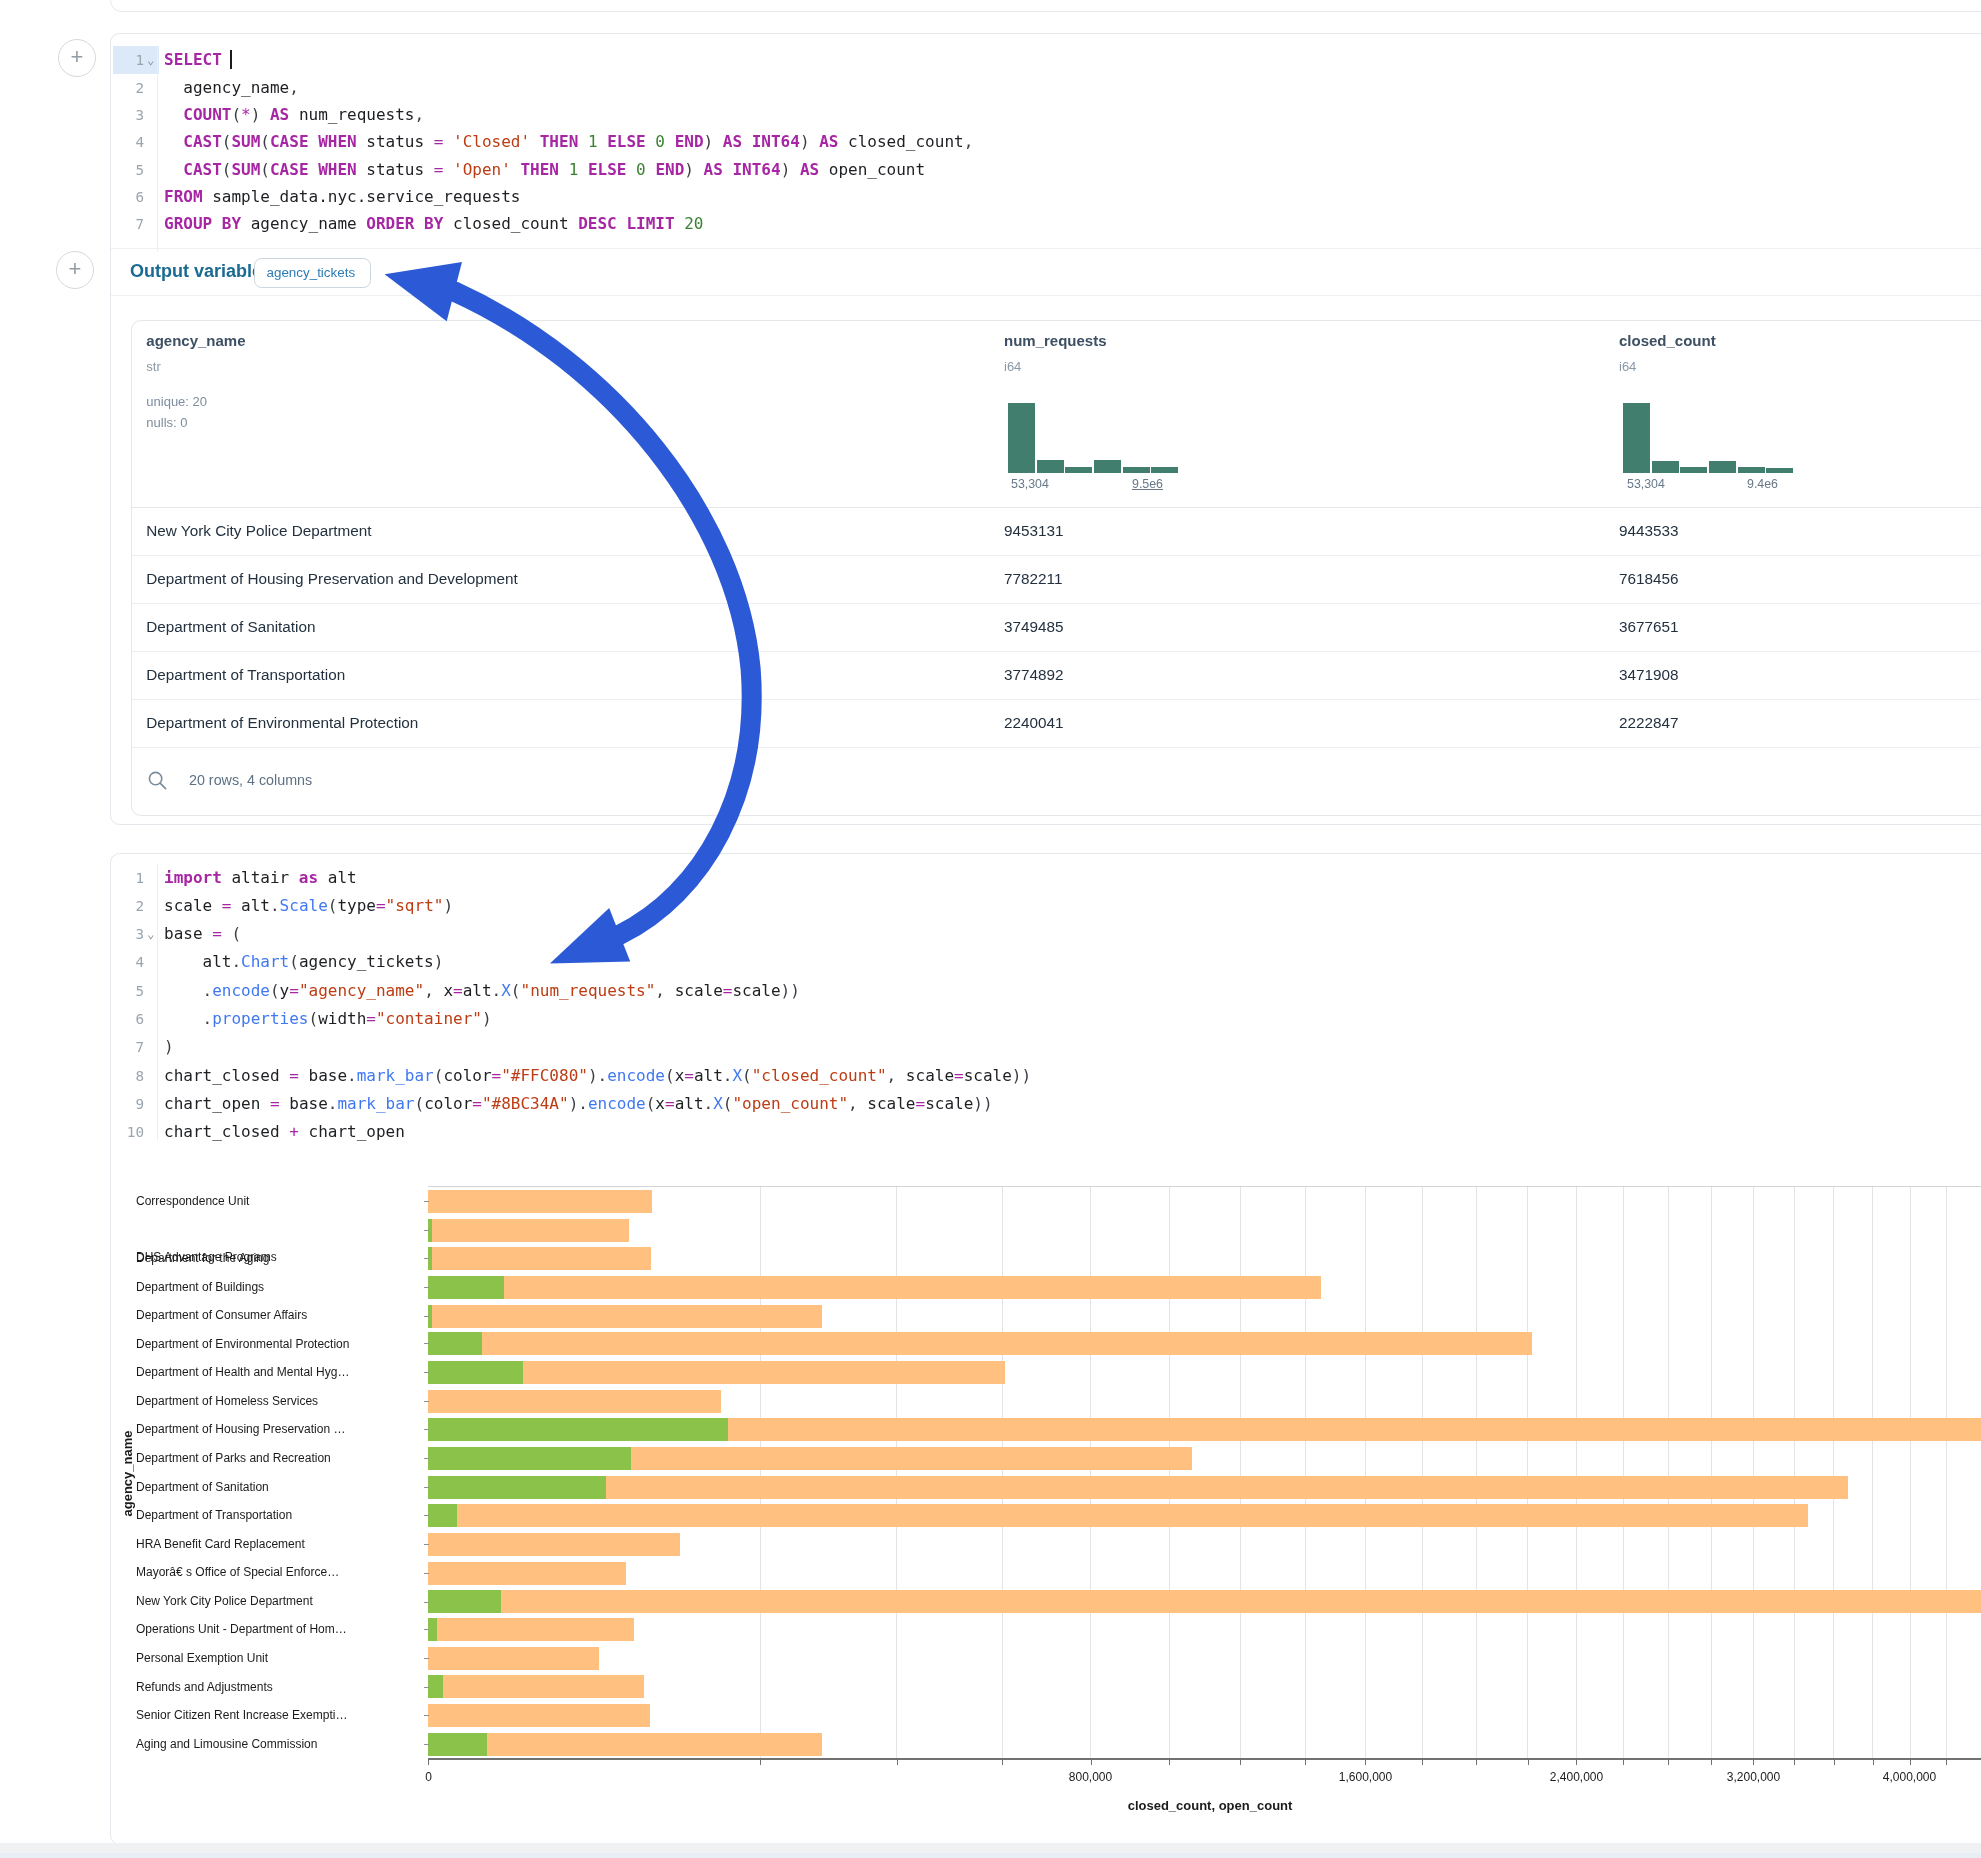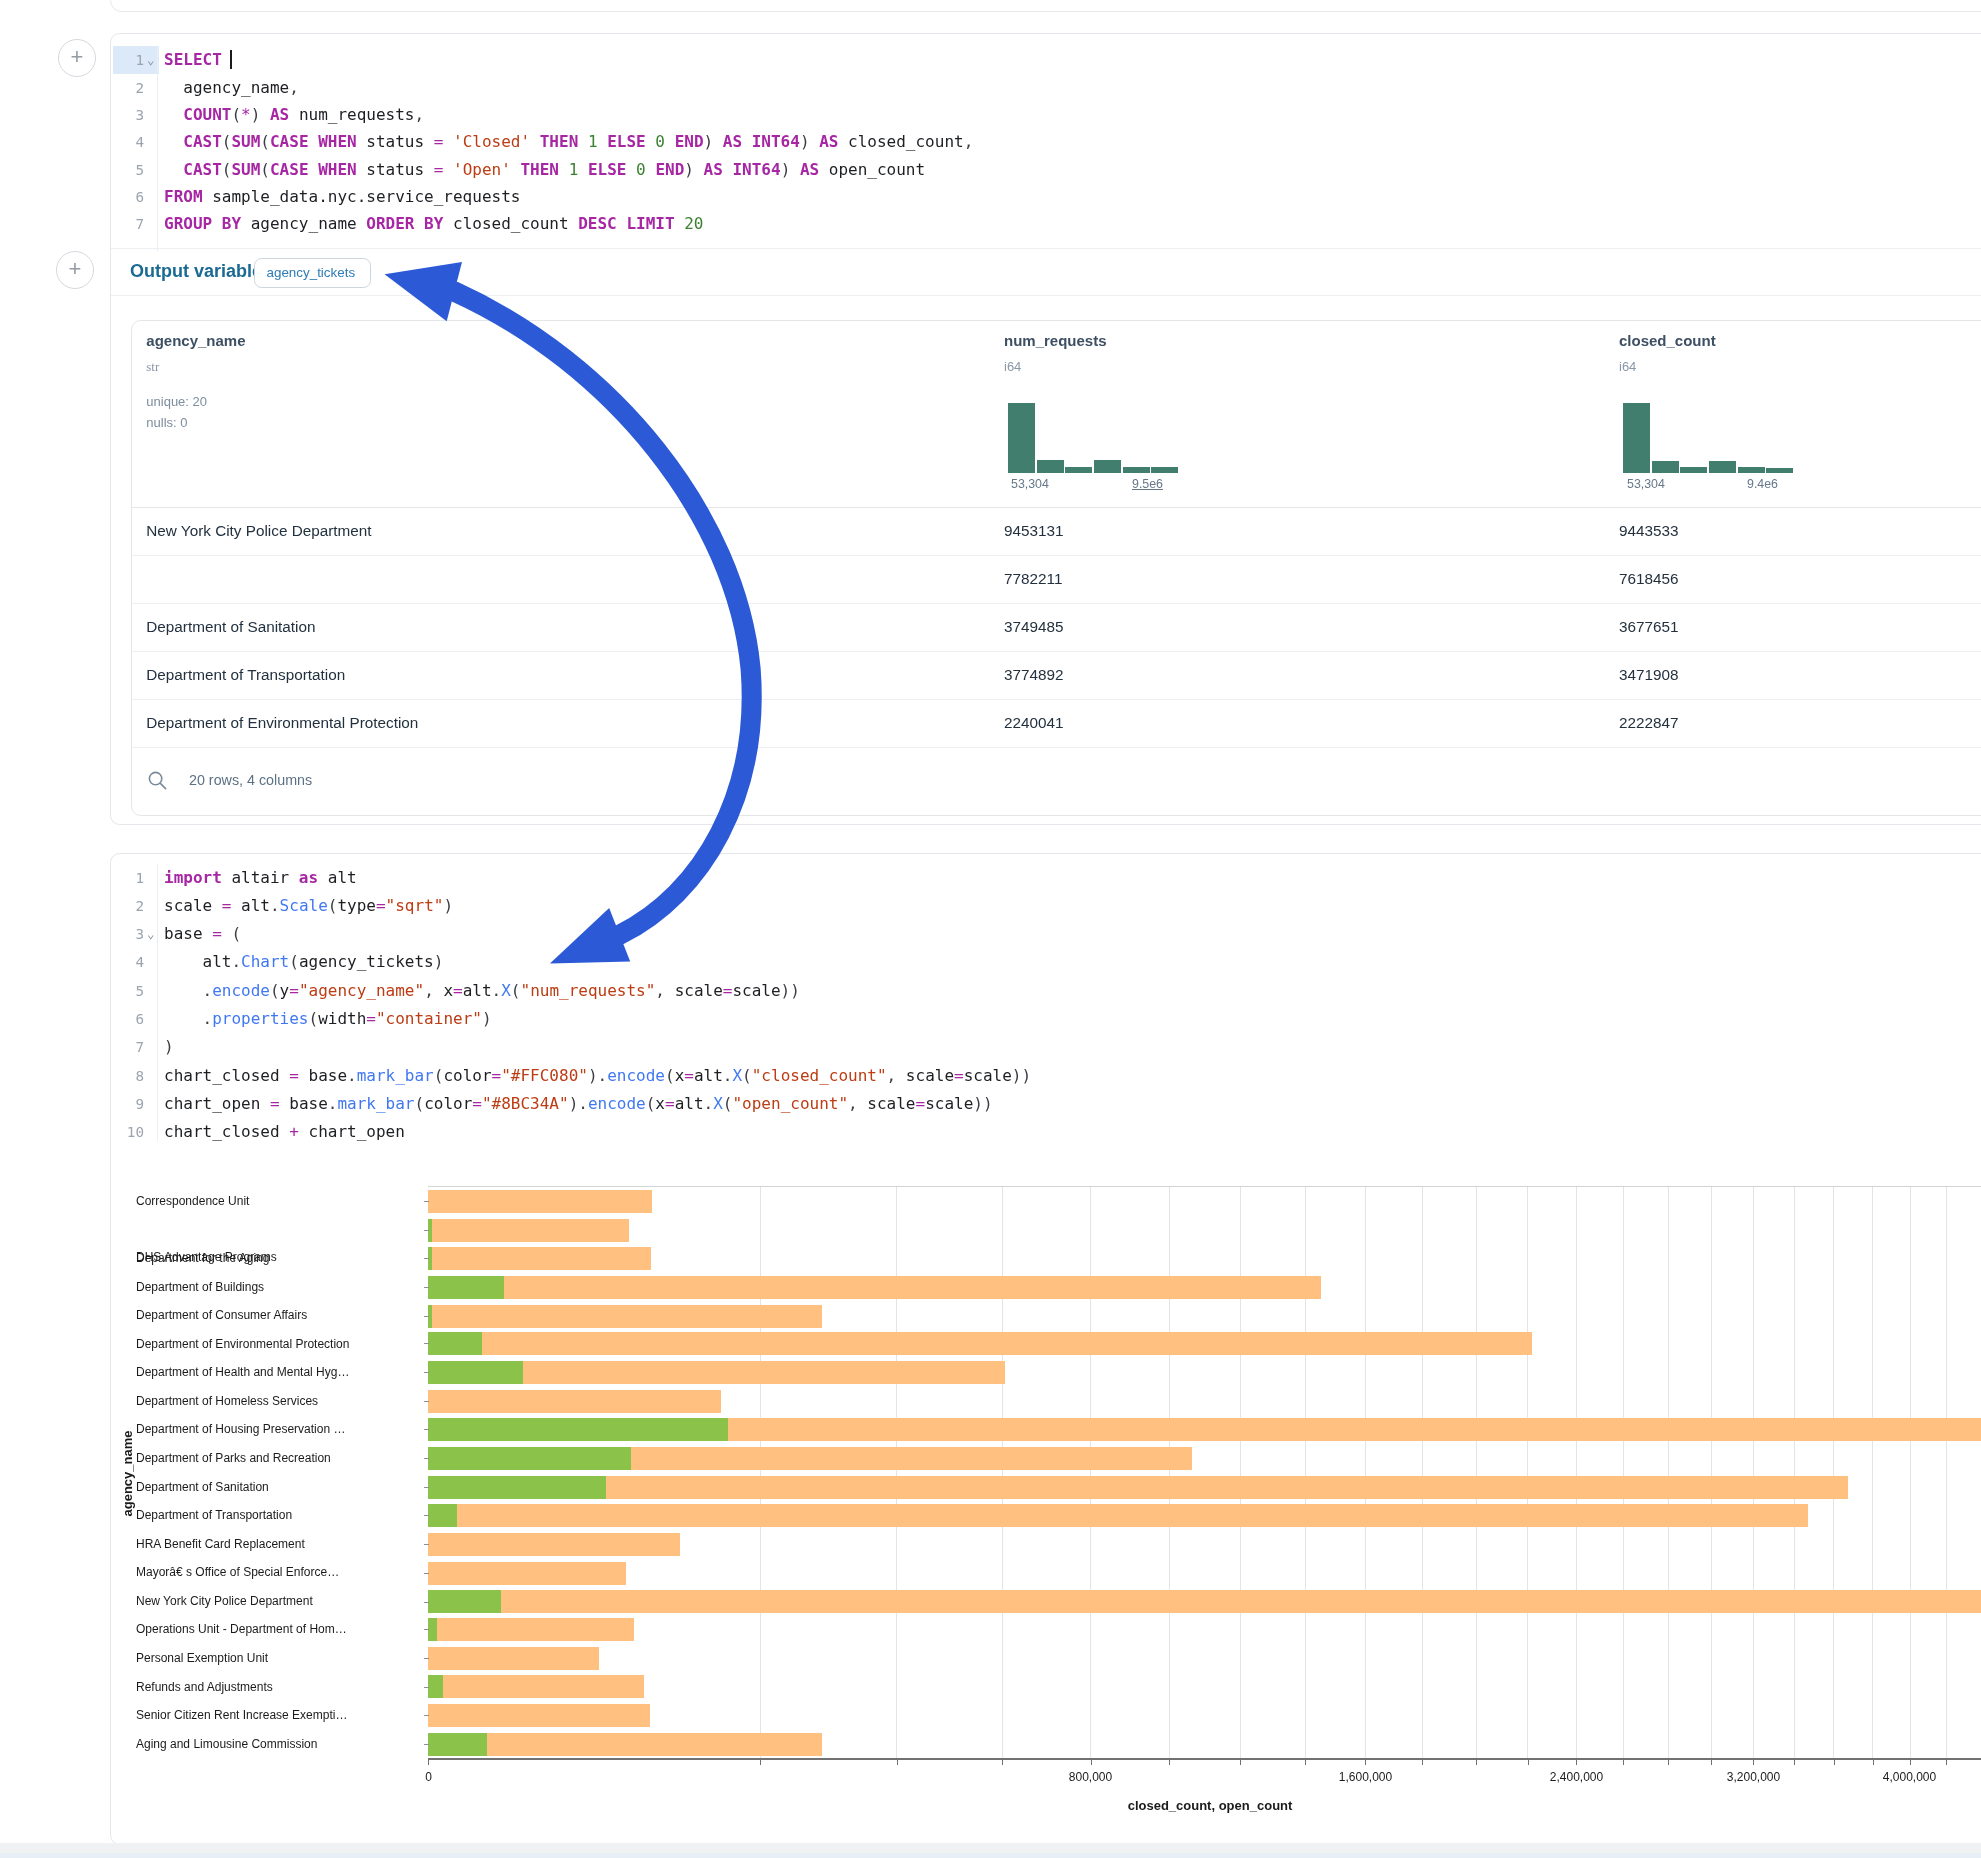"str" div.htype { font-family: Liberation Serif, serif -> none }
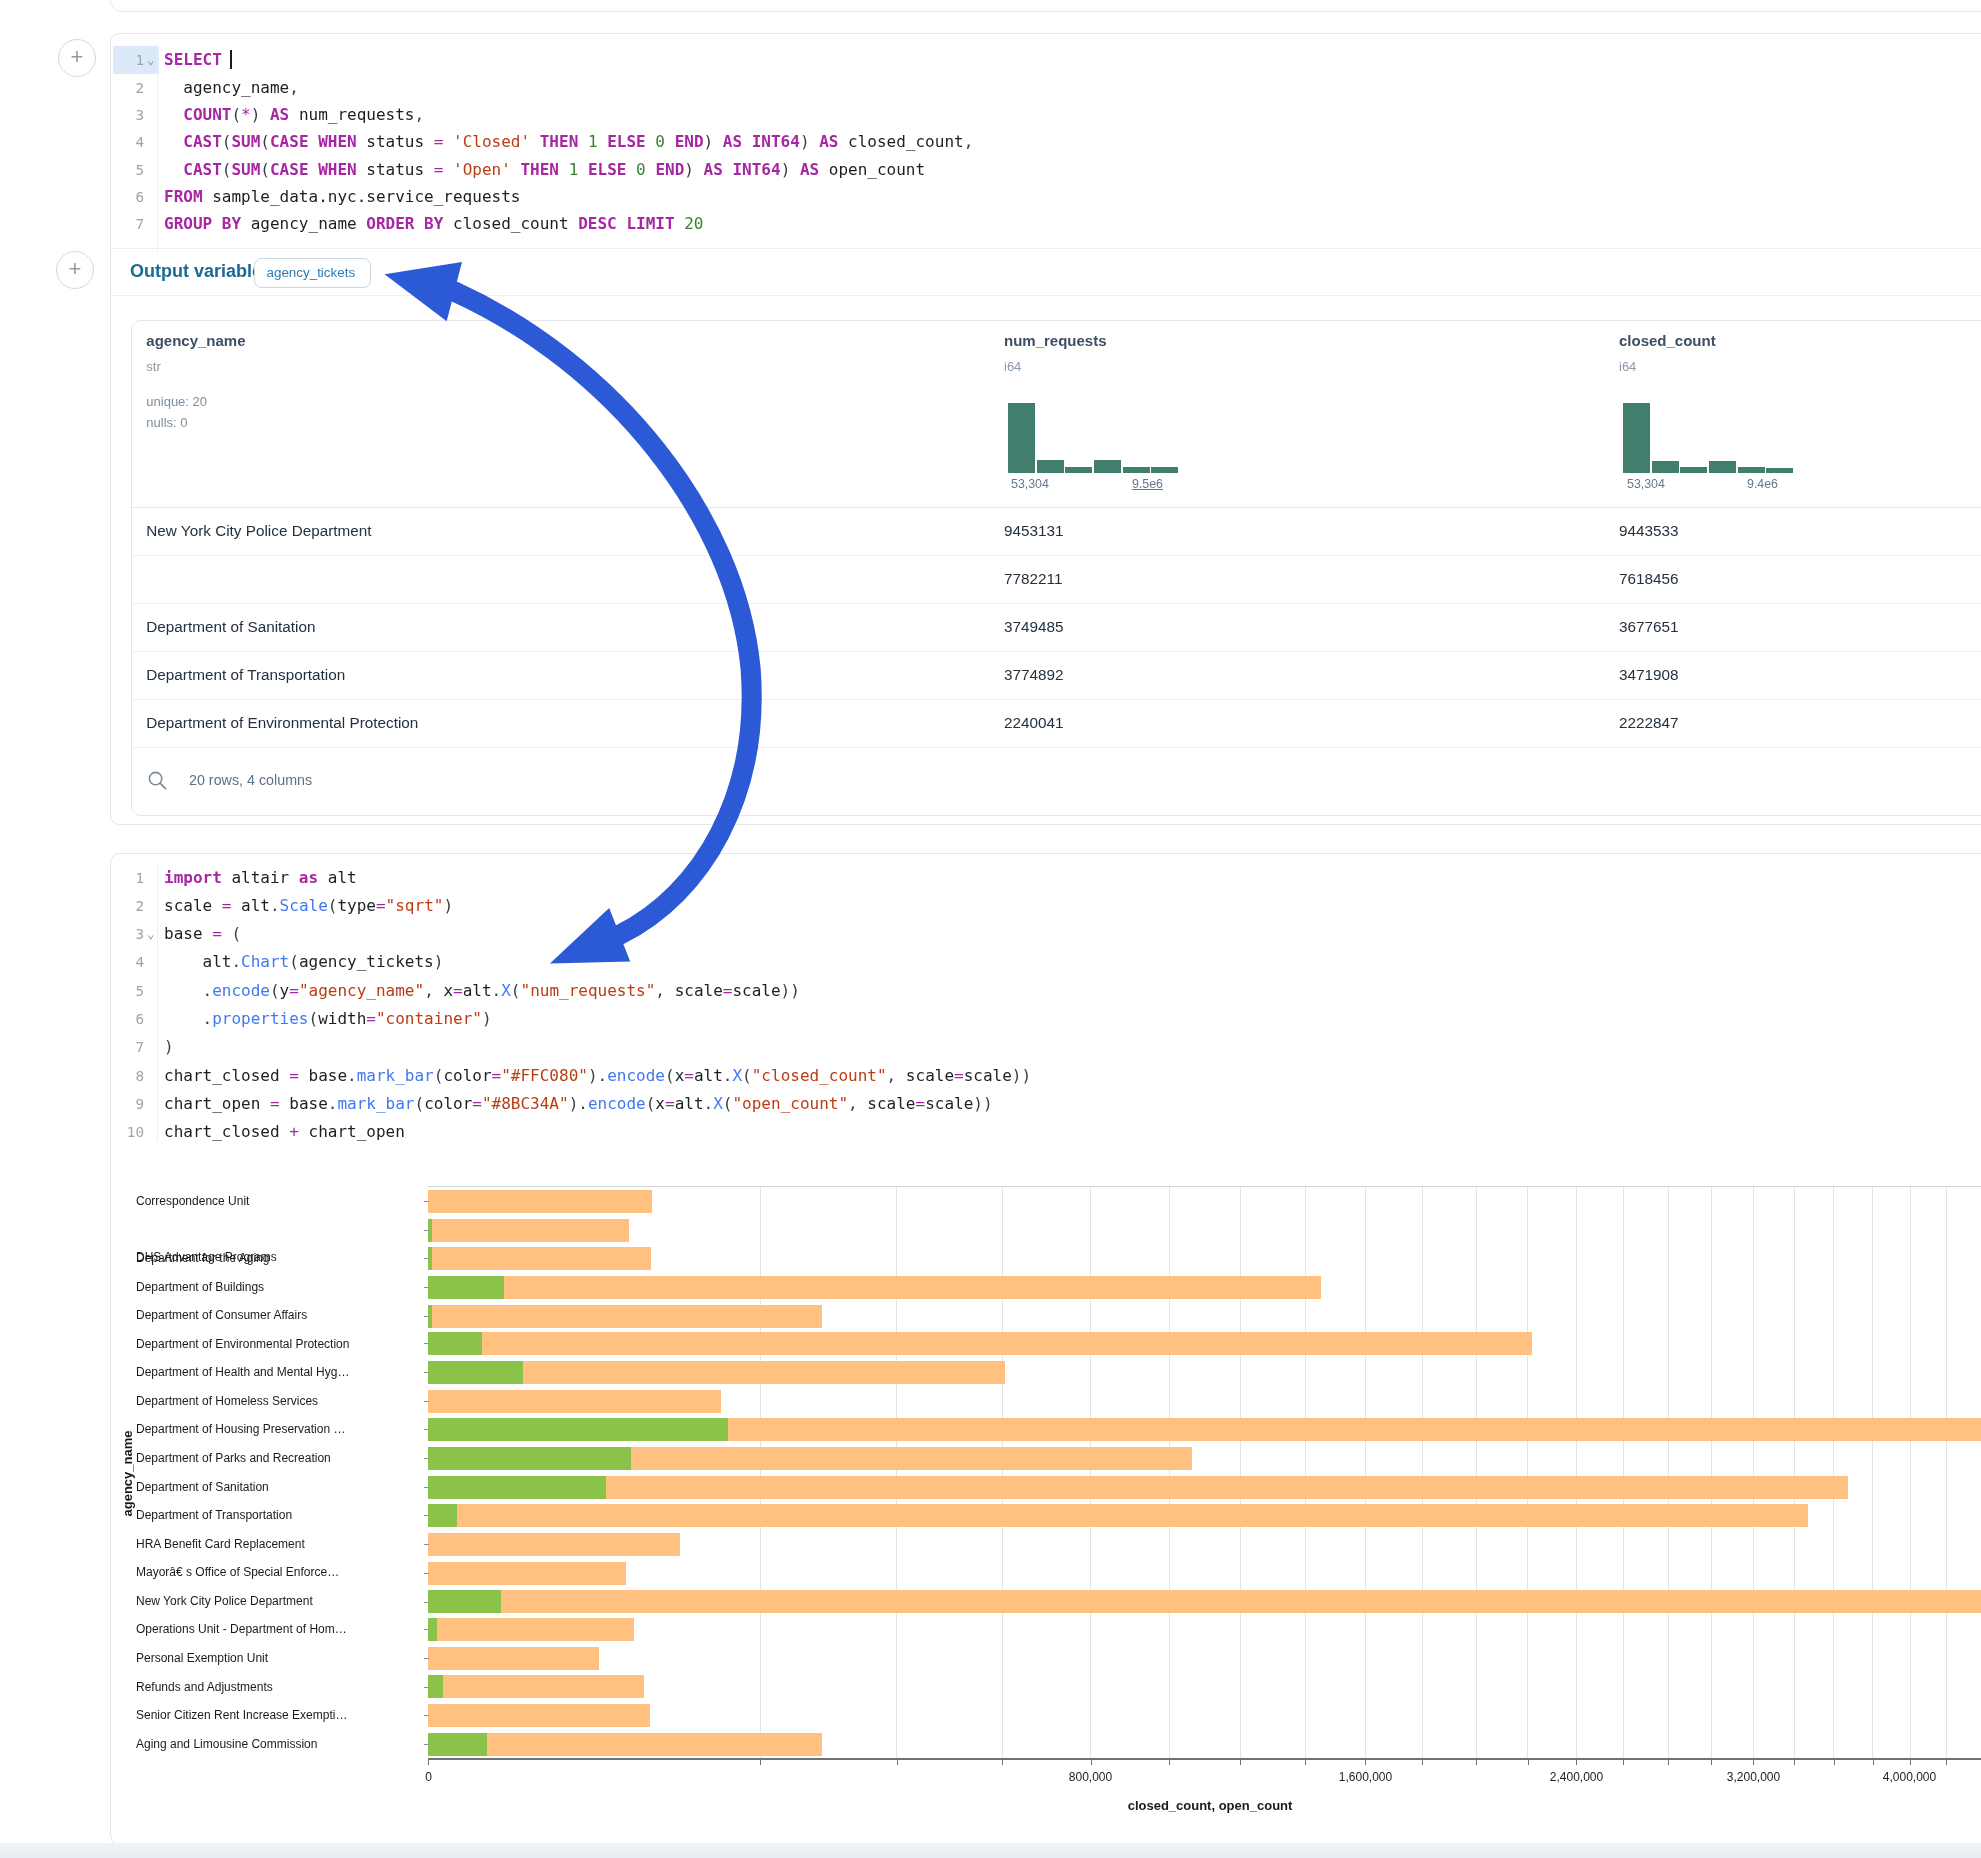"Department of Housing Preservation and" span.c1 { html: none -> <span>Department of Housing Preservation and Development</span> }
